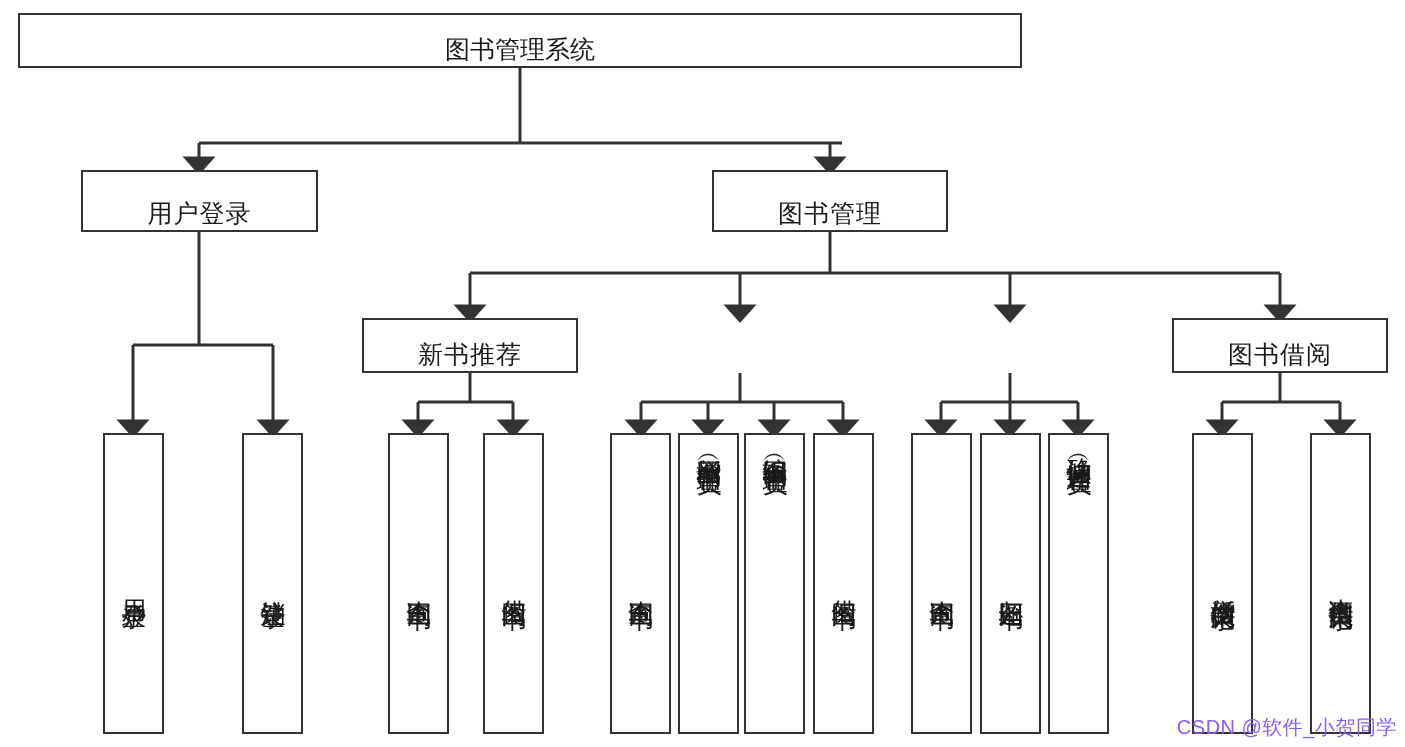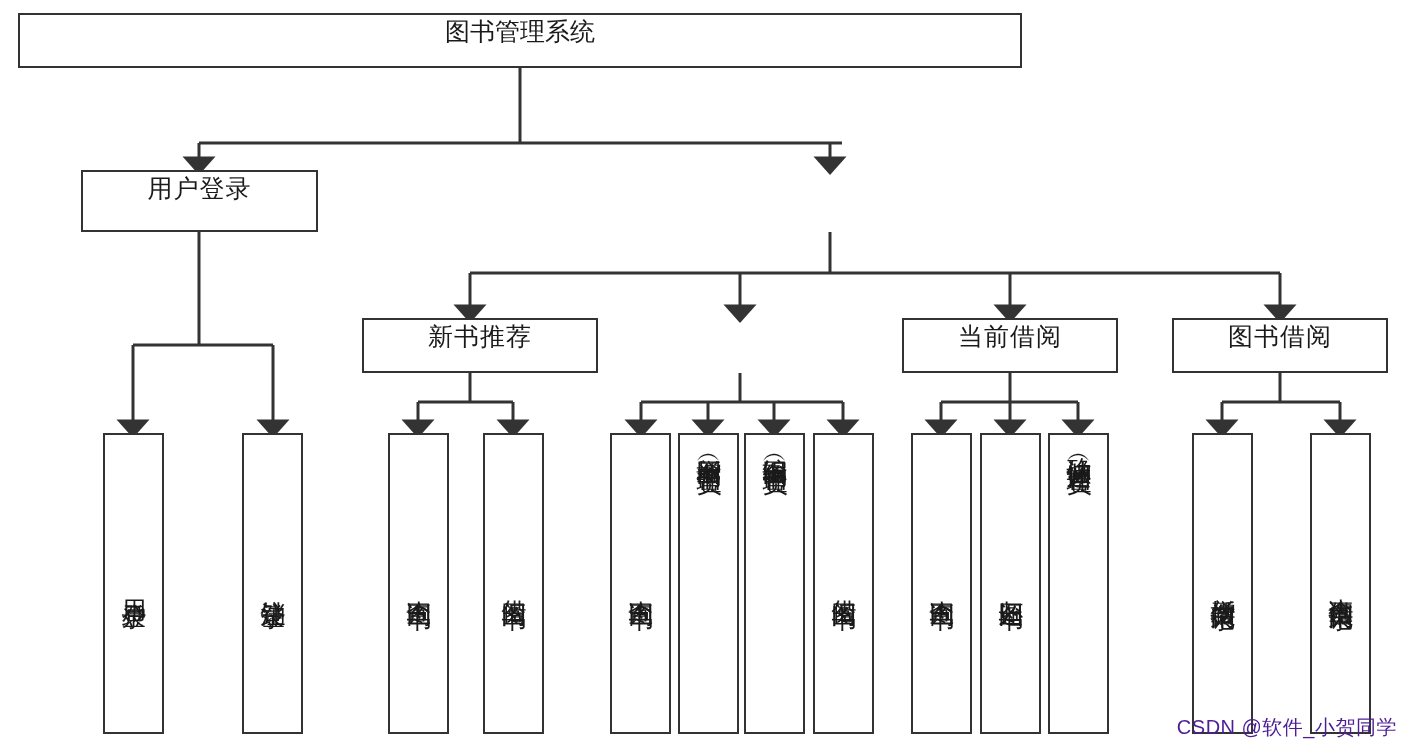"图书管理系统" .node { align-items: flex-start -> flex-end }
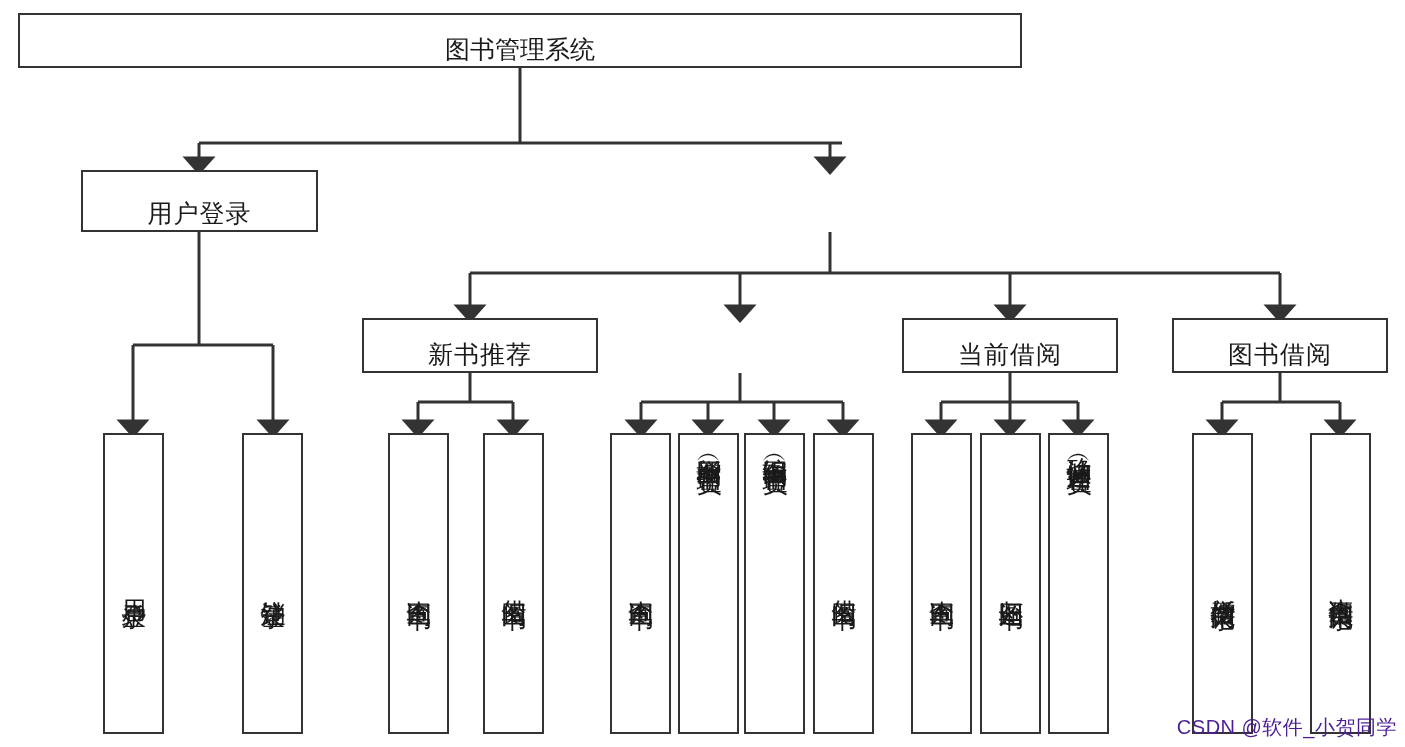"图书管理" div.node { html: none -> <div> <span>图书管理</span> </div> }
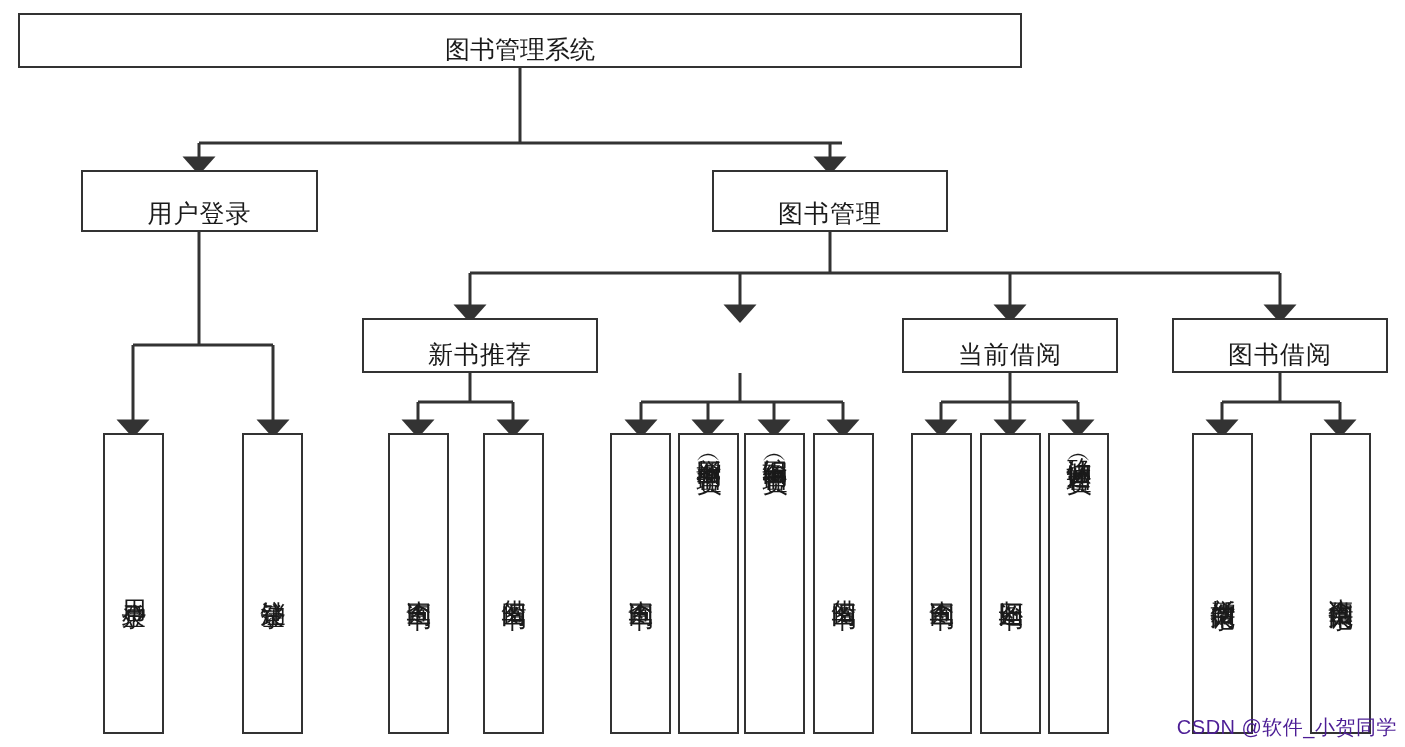"新书推荐" div.node { width: 236px -> 216px }
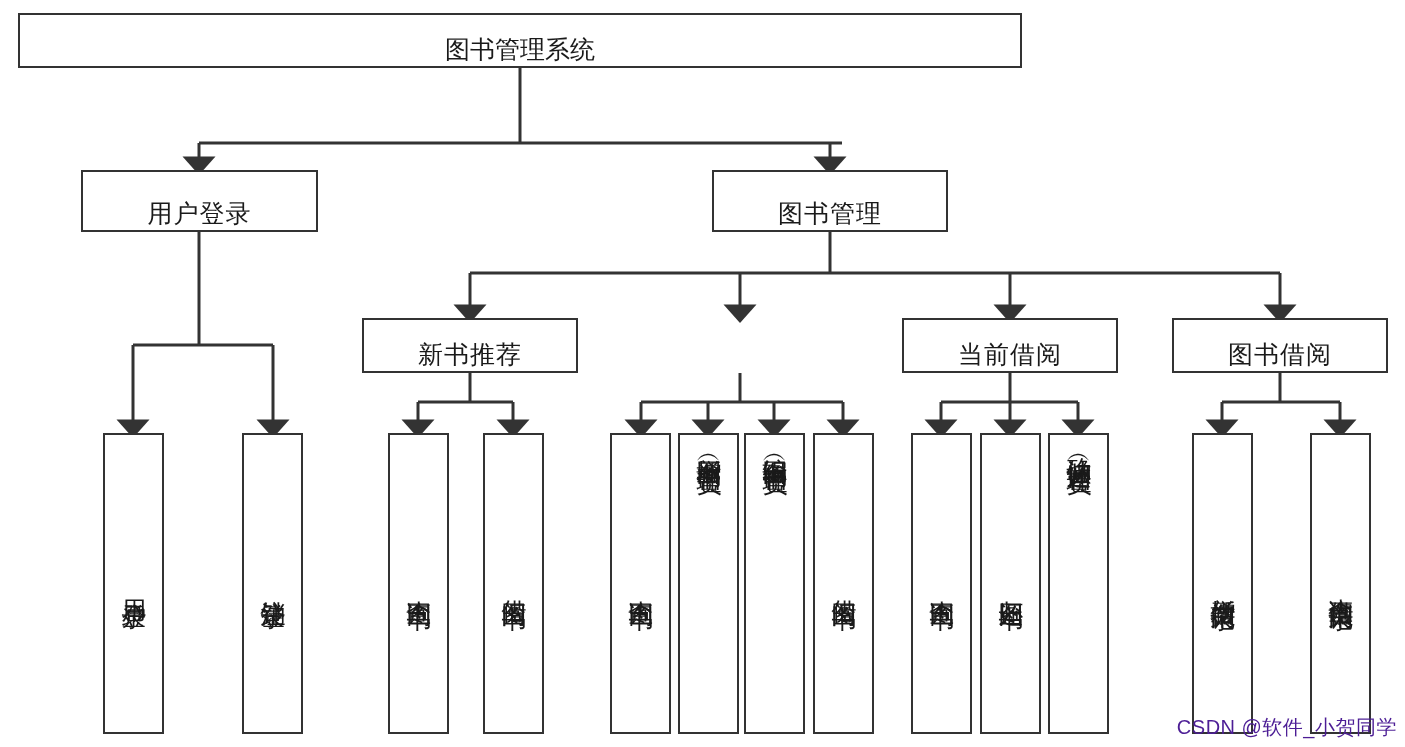"当前借阅" div.node { html: <div> <span>当前借阅</span> </div> -> none }
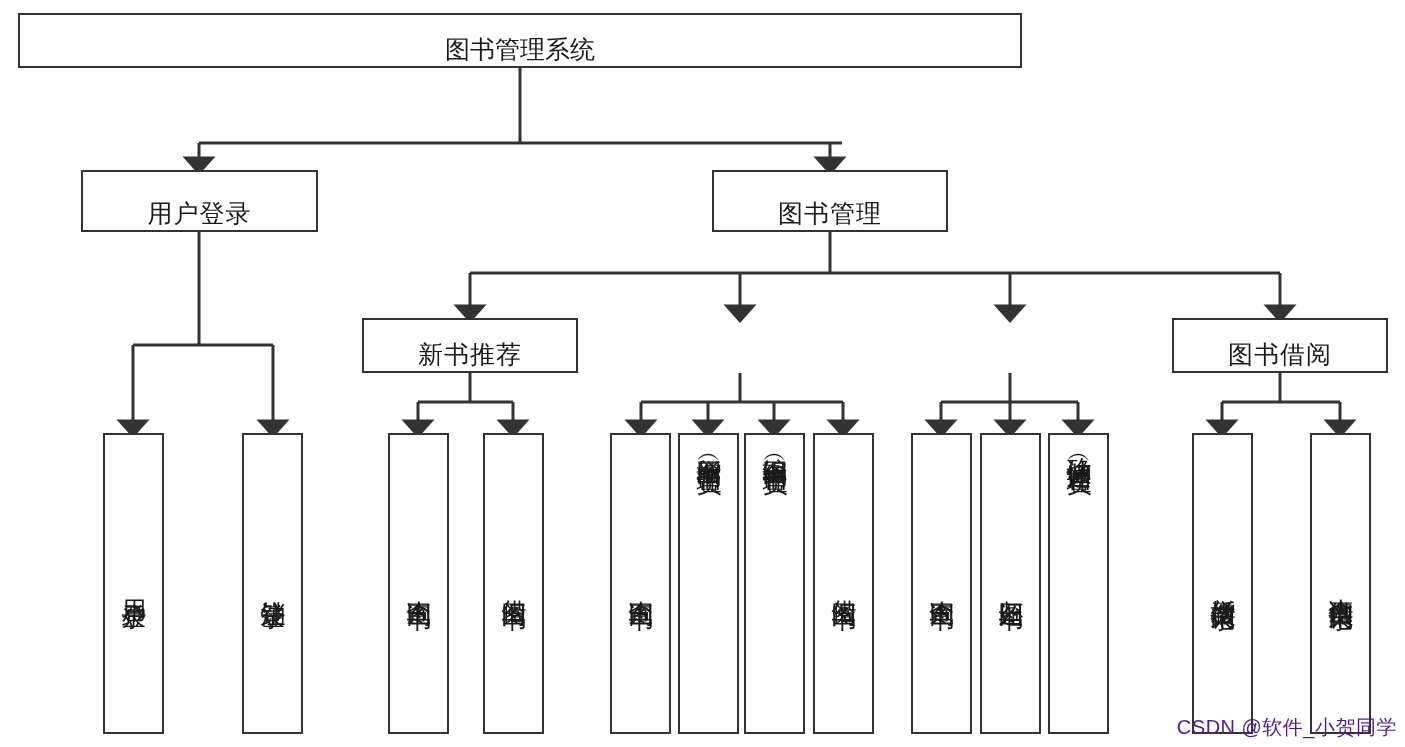"CSDN @软件_小贺同学" #watermark { color: #4c1d95 -> #8b5cf6 }
